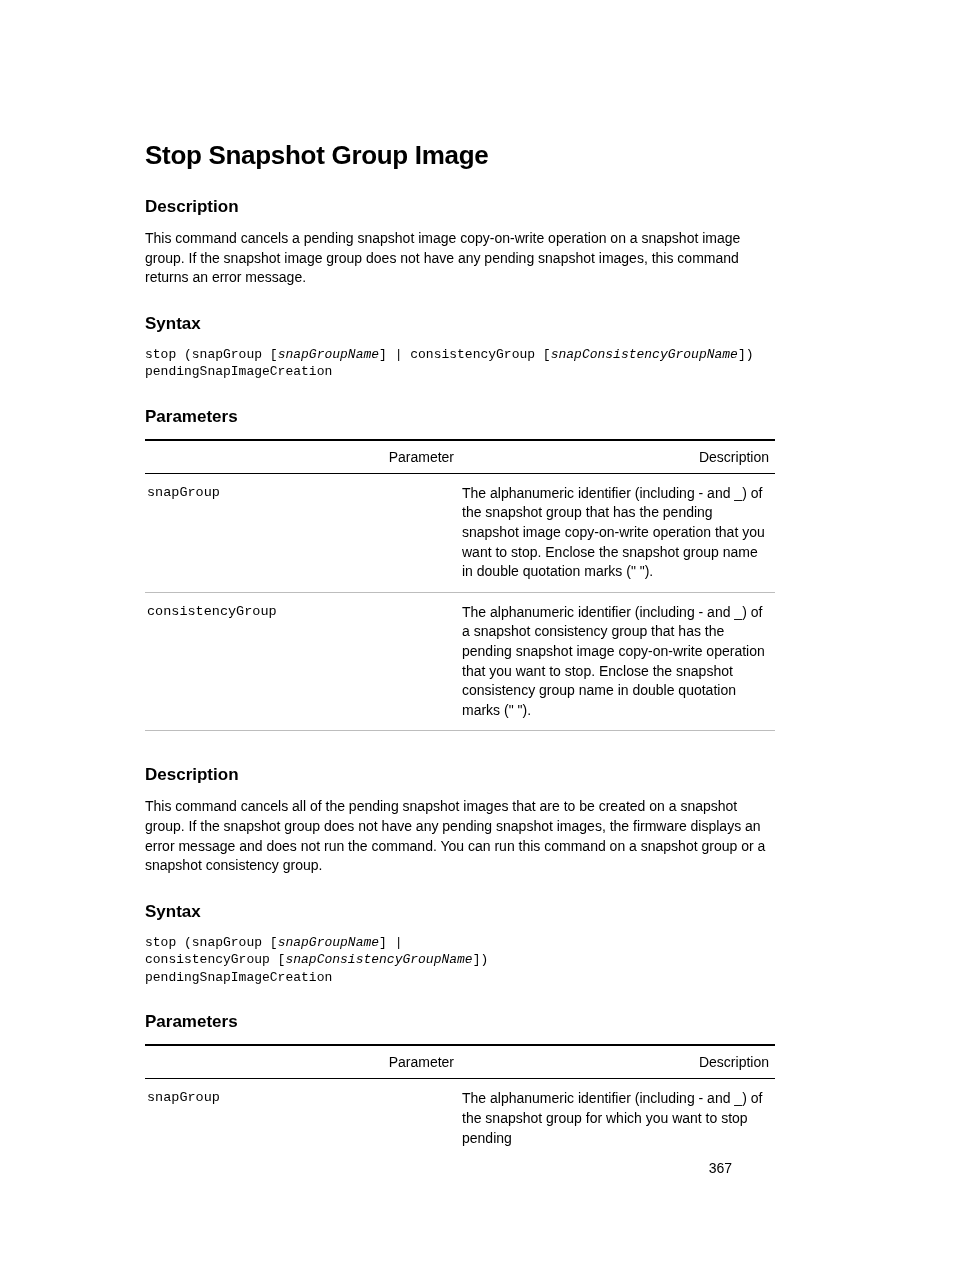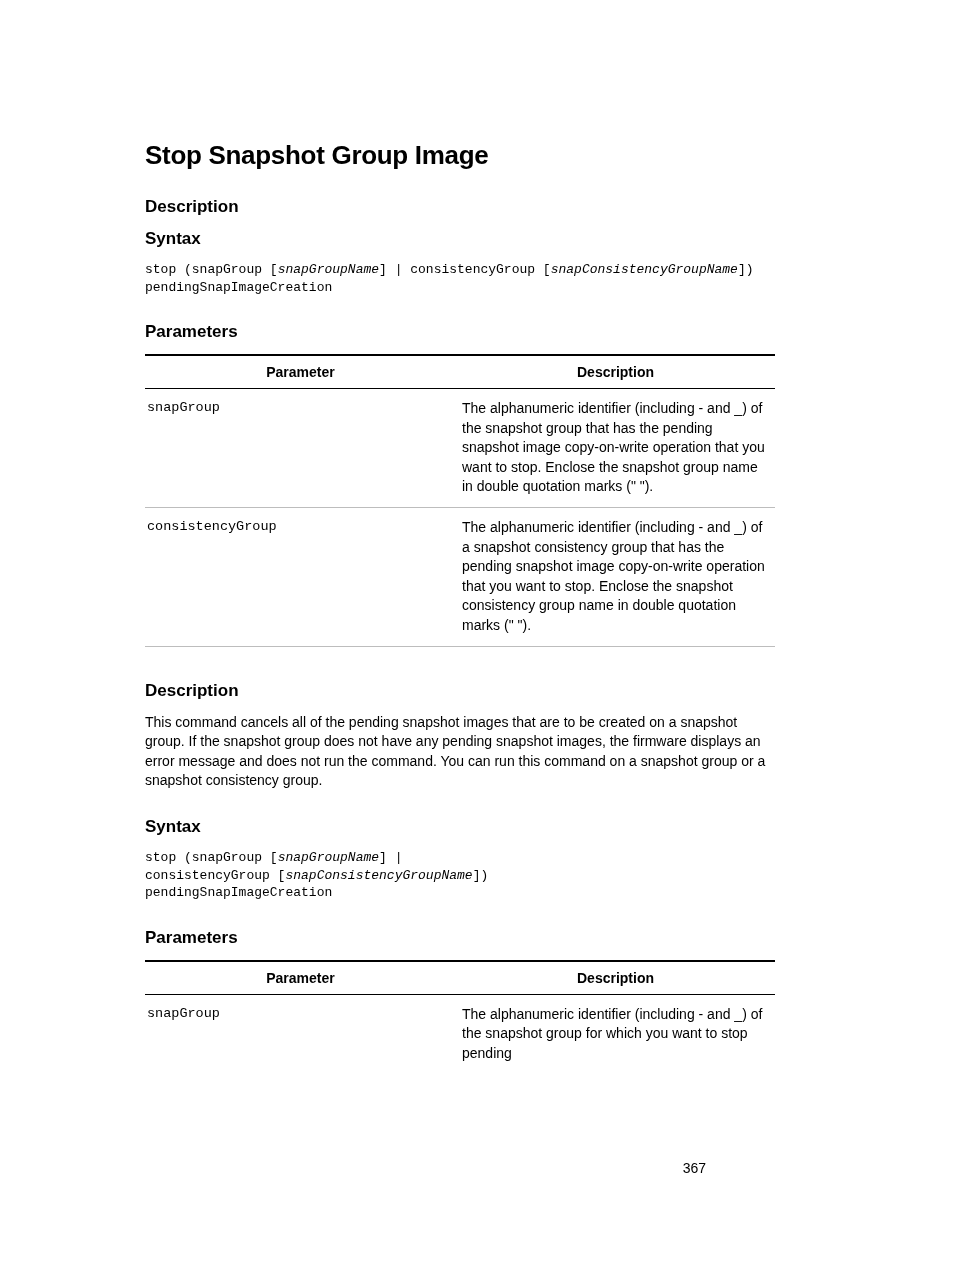"This command cancels a pending" p.body { html: none -> <p>This command cancels a pending snapshot image copy-on-write operation on a snapshot image group. If the snapshot image group does not have any pending snapshot images, this command returns an error message.</p> }
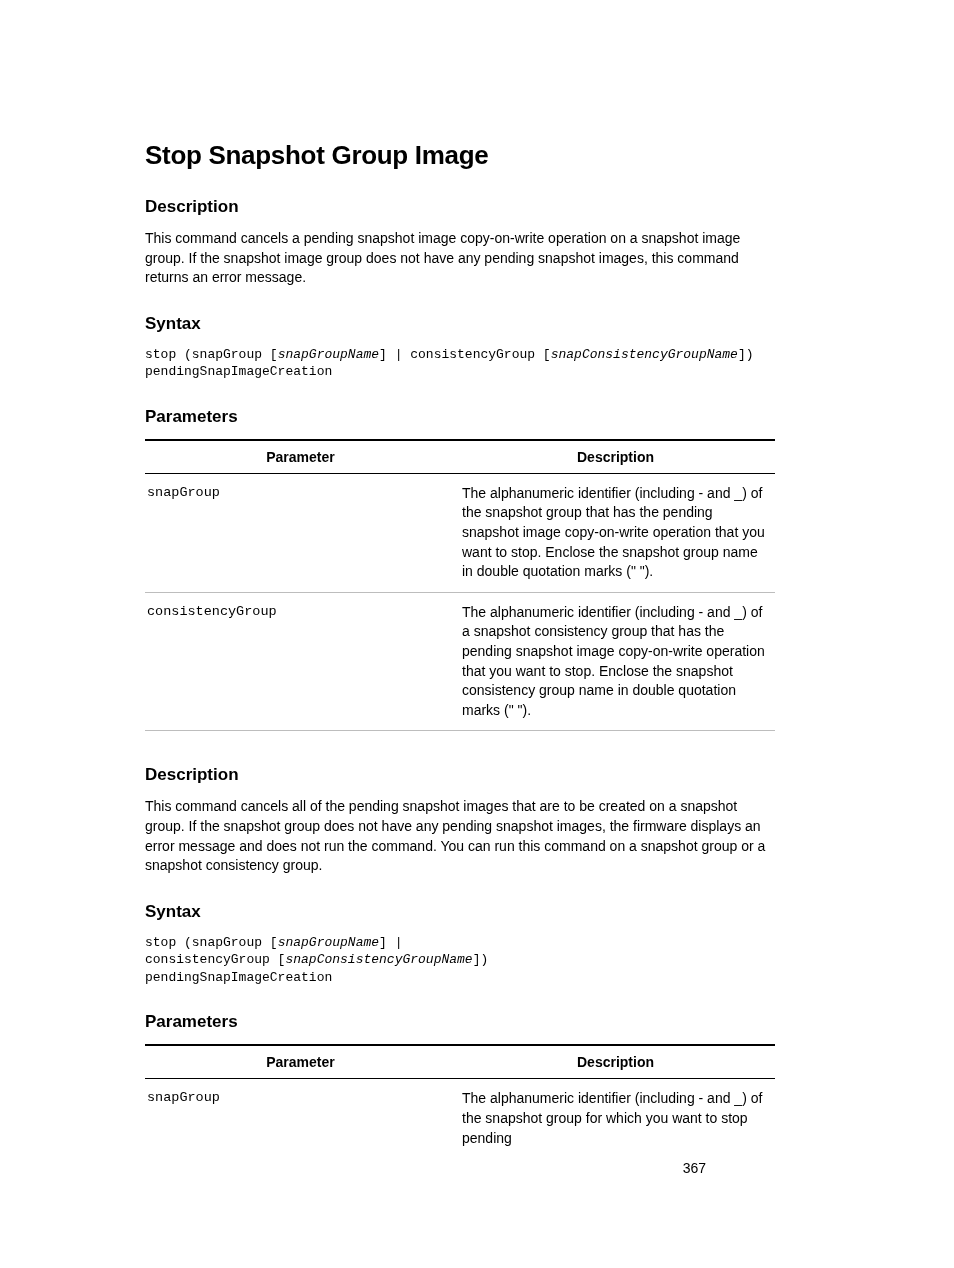"Parameter" table.params thead th { font-weight: bold -> normal; text-align: center -> right }
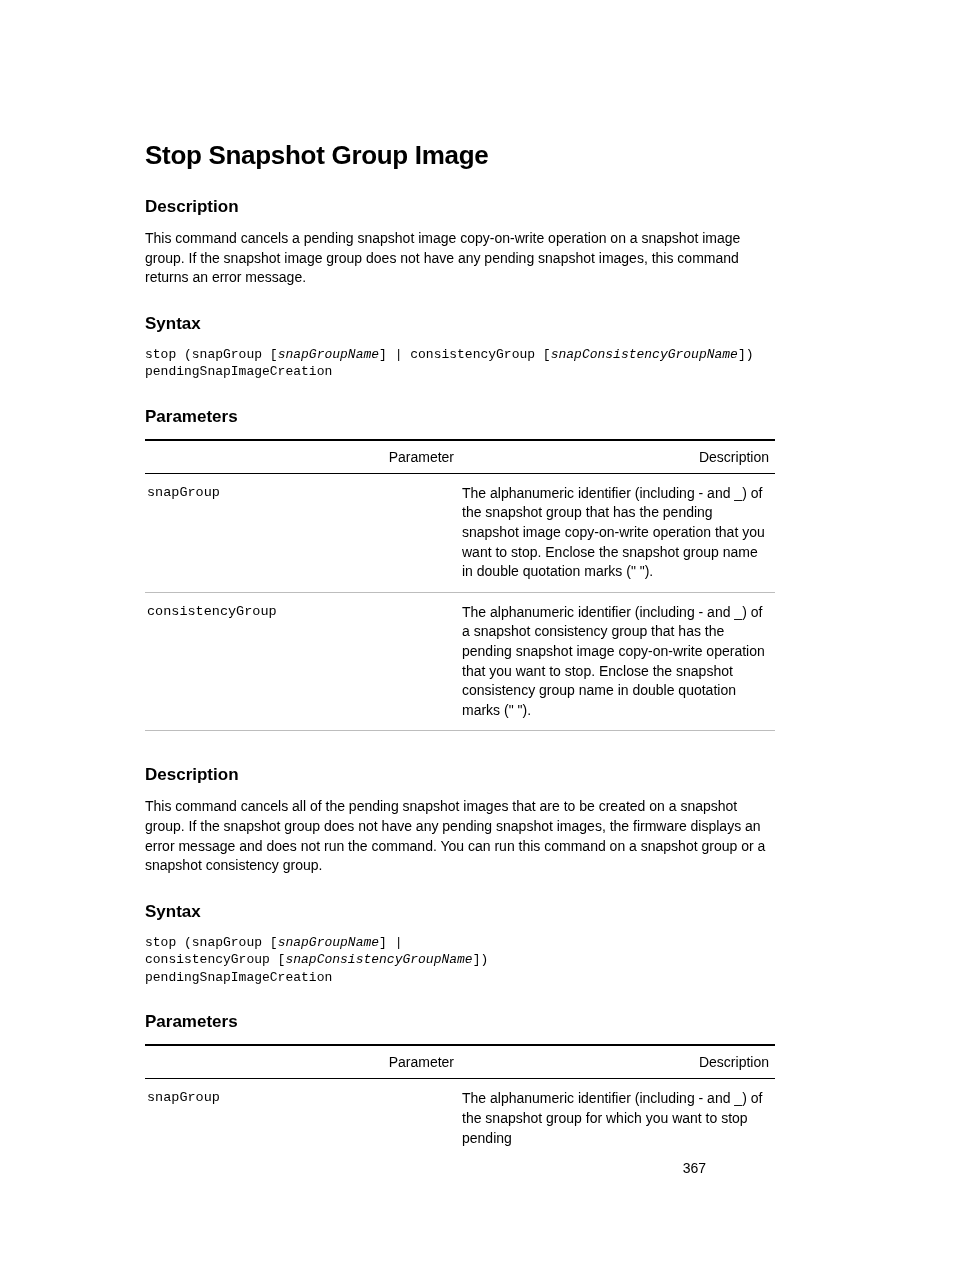"367" .pagenum { right: 124px -> 98px }
